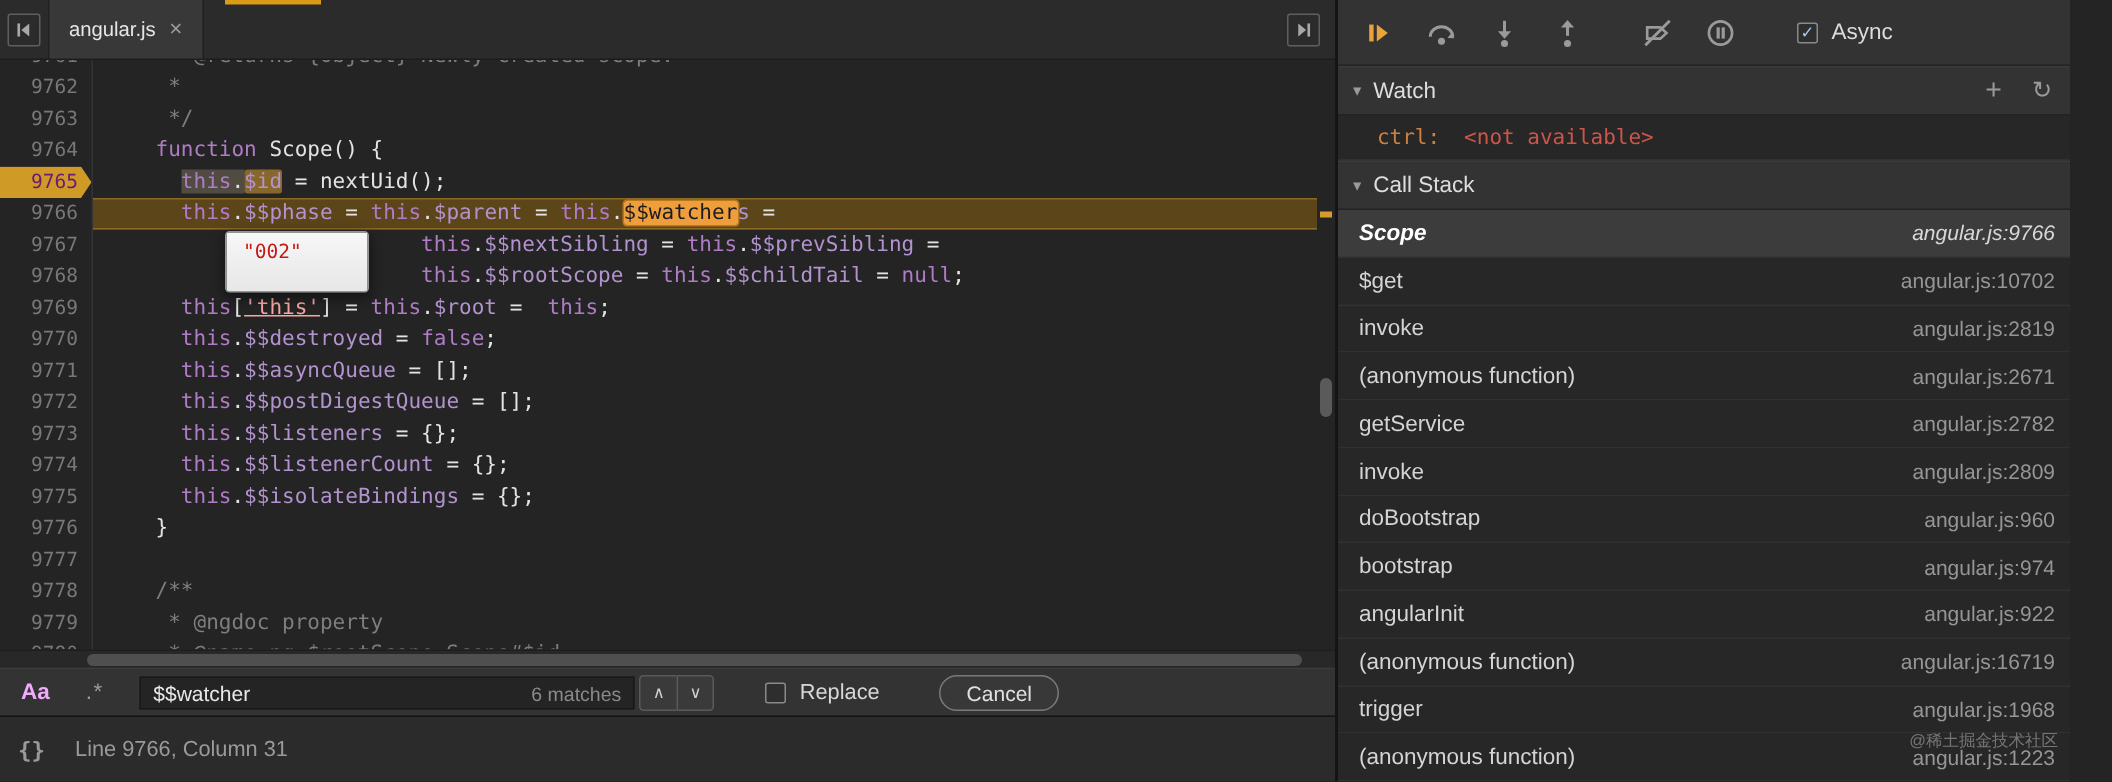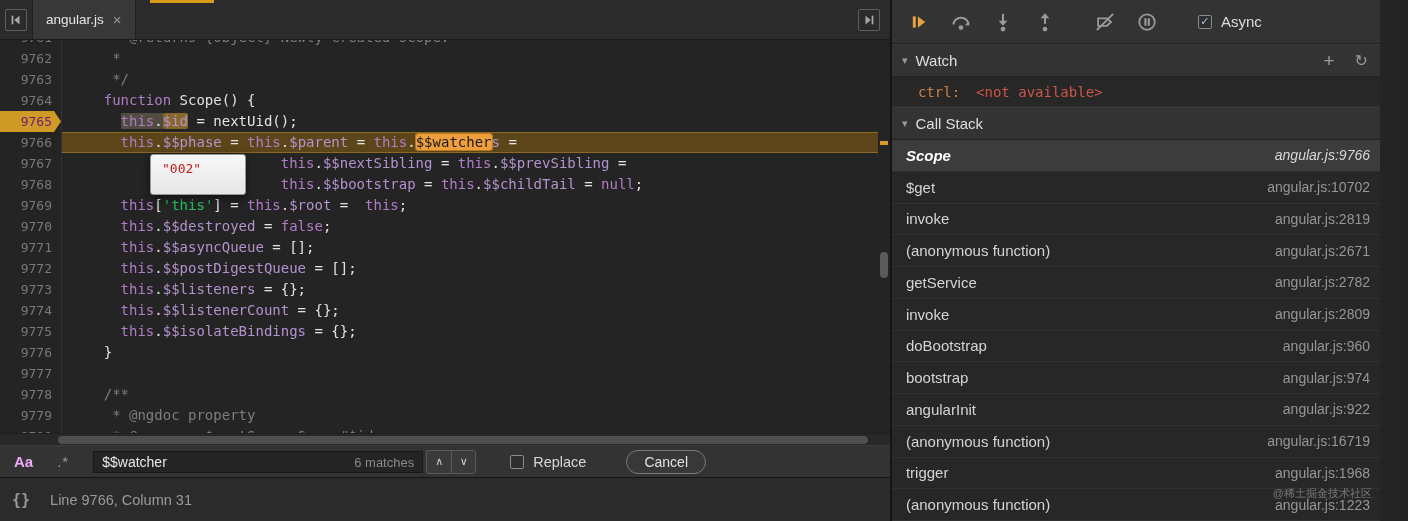"$$bootstrap" span.p { text: $$bootstrap -> $$rootScope }
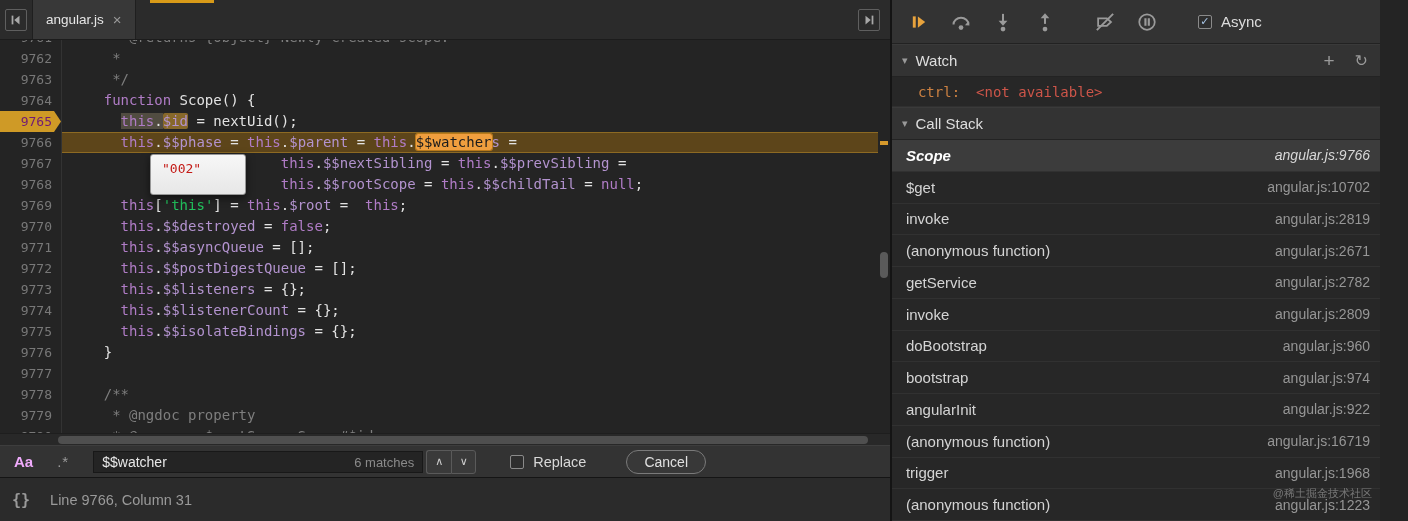"'this'" .s { color: #22c55e -> #fca5a5; text-decoration: none -> underline }
